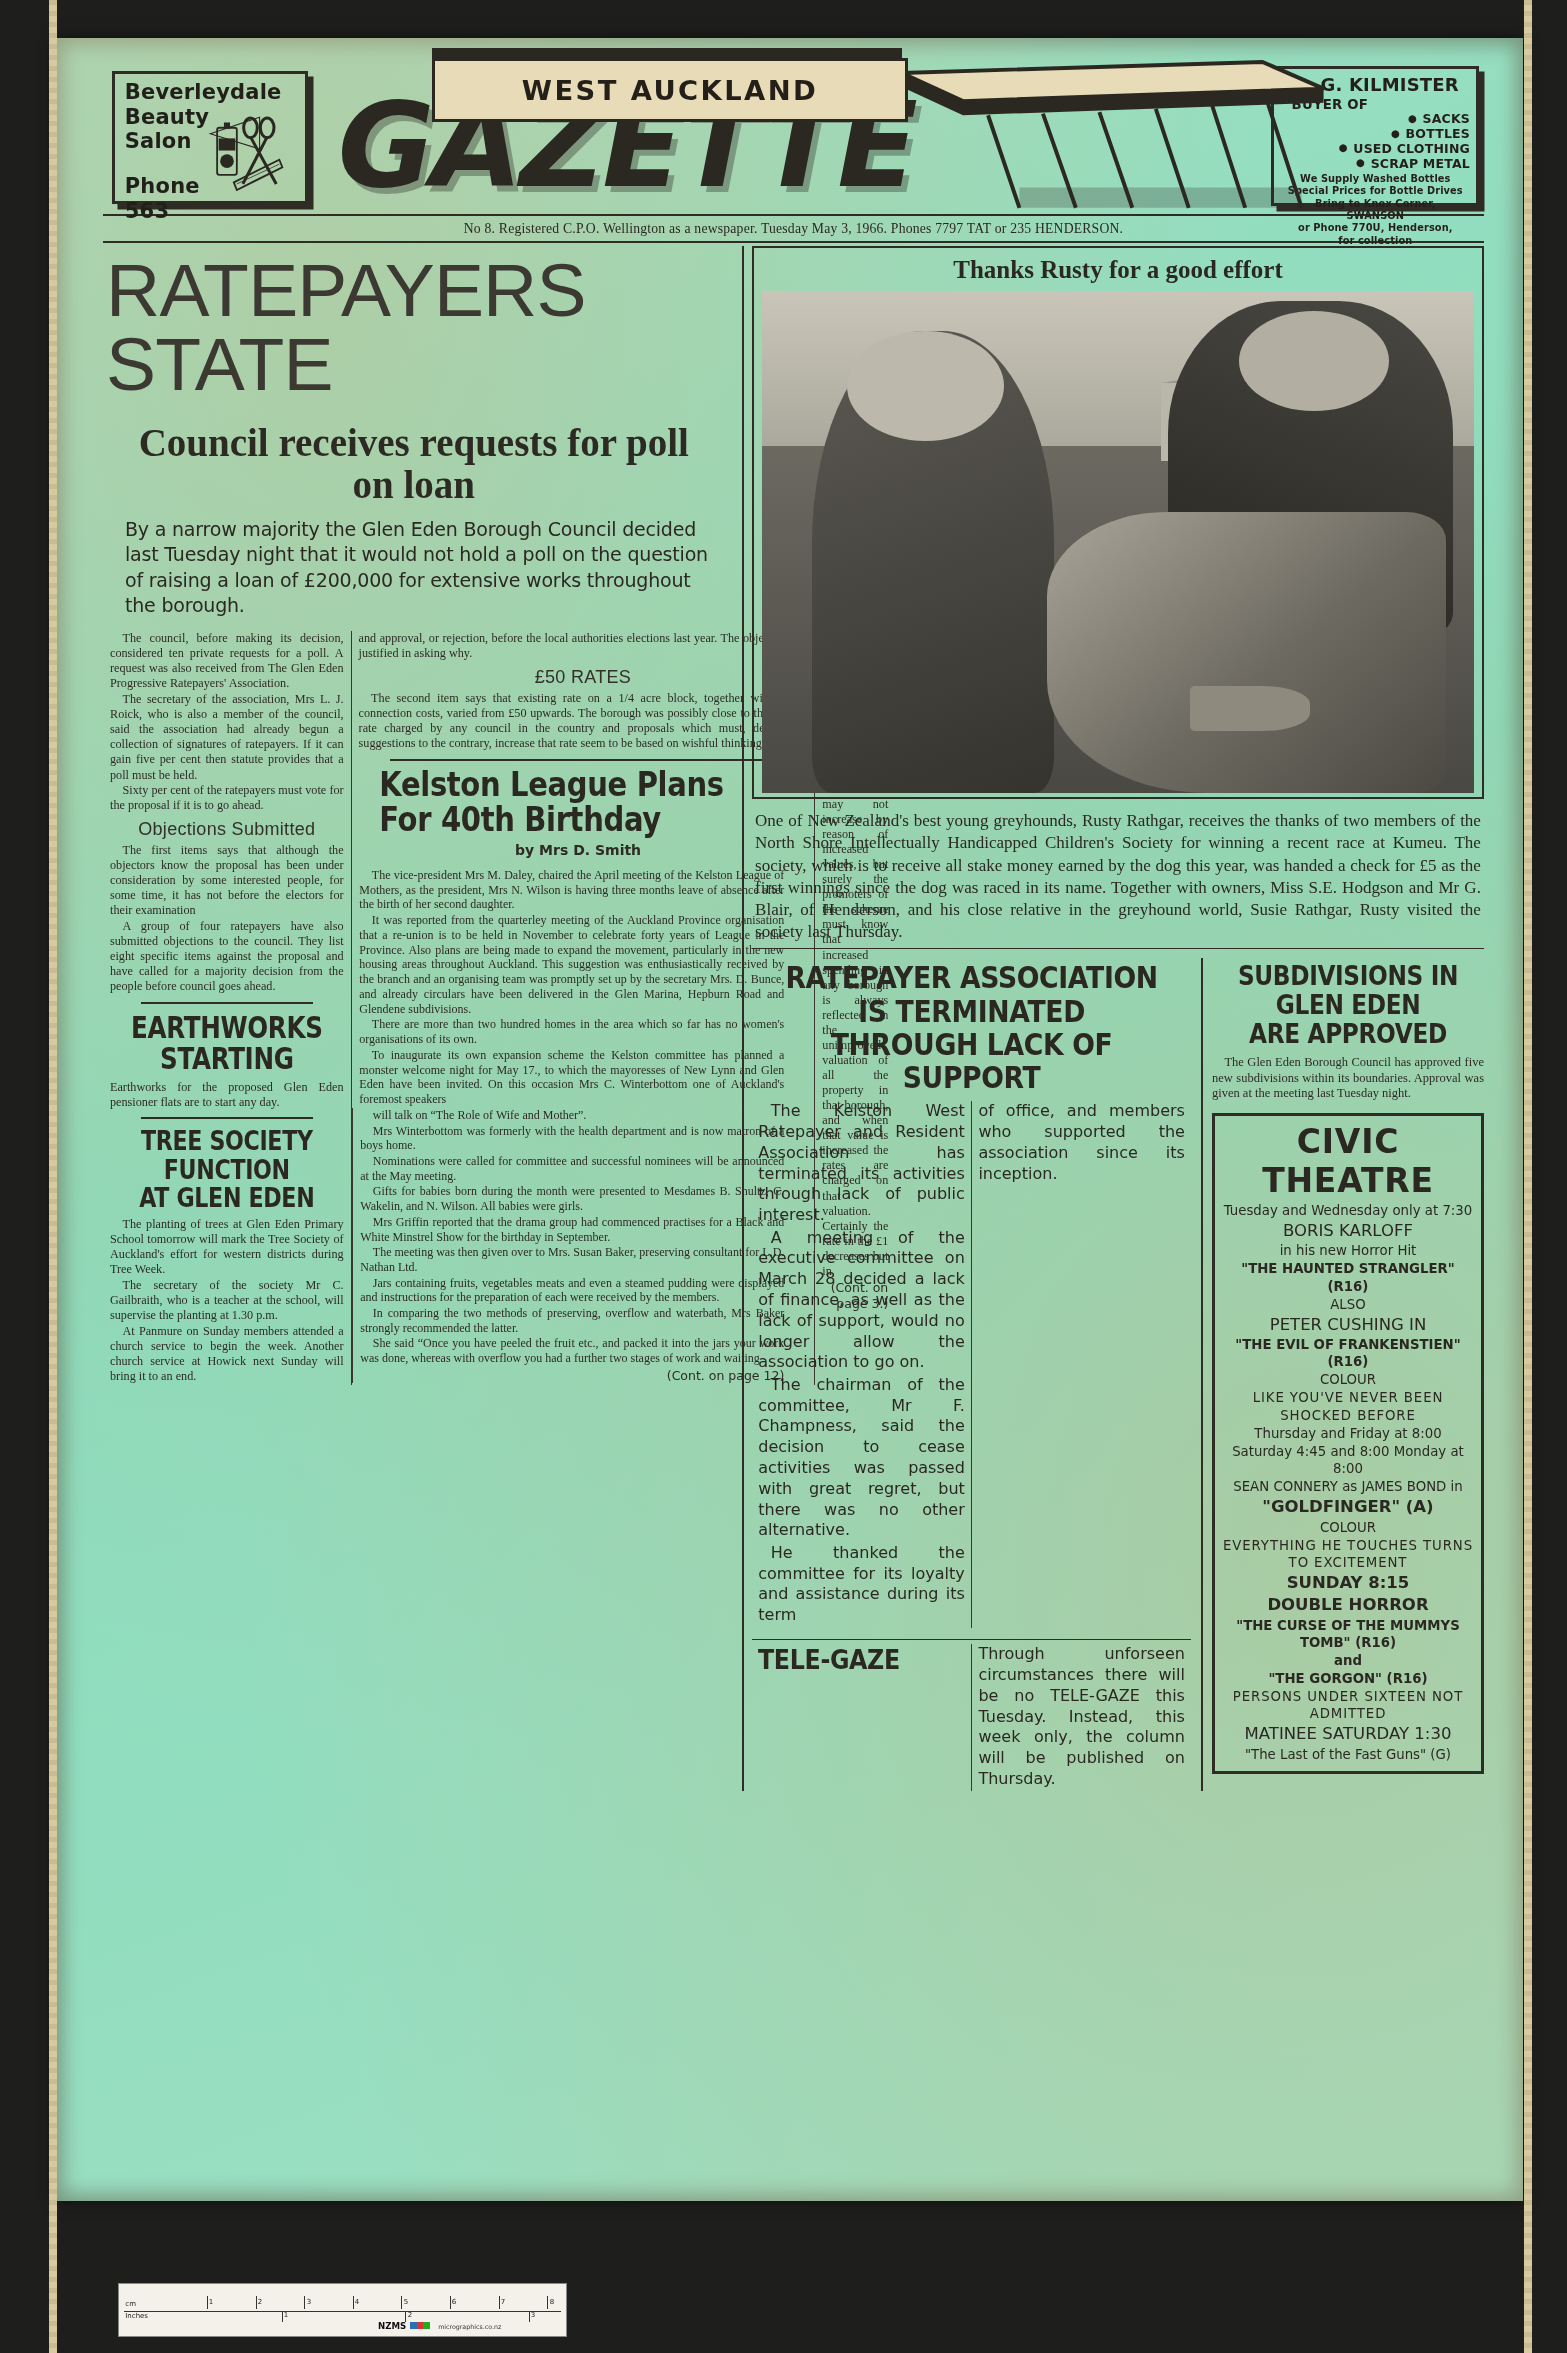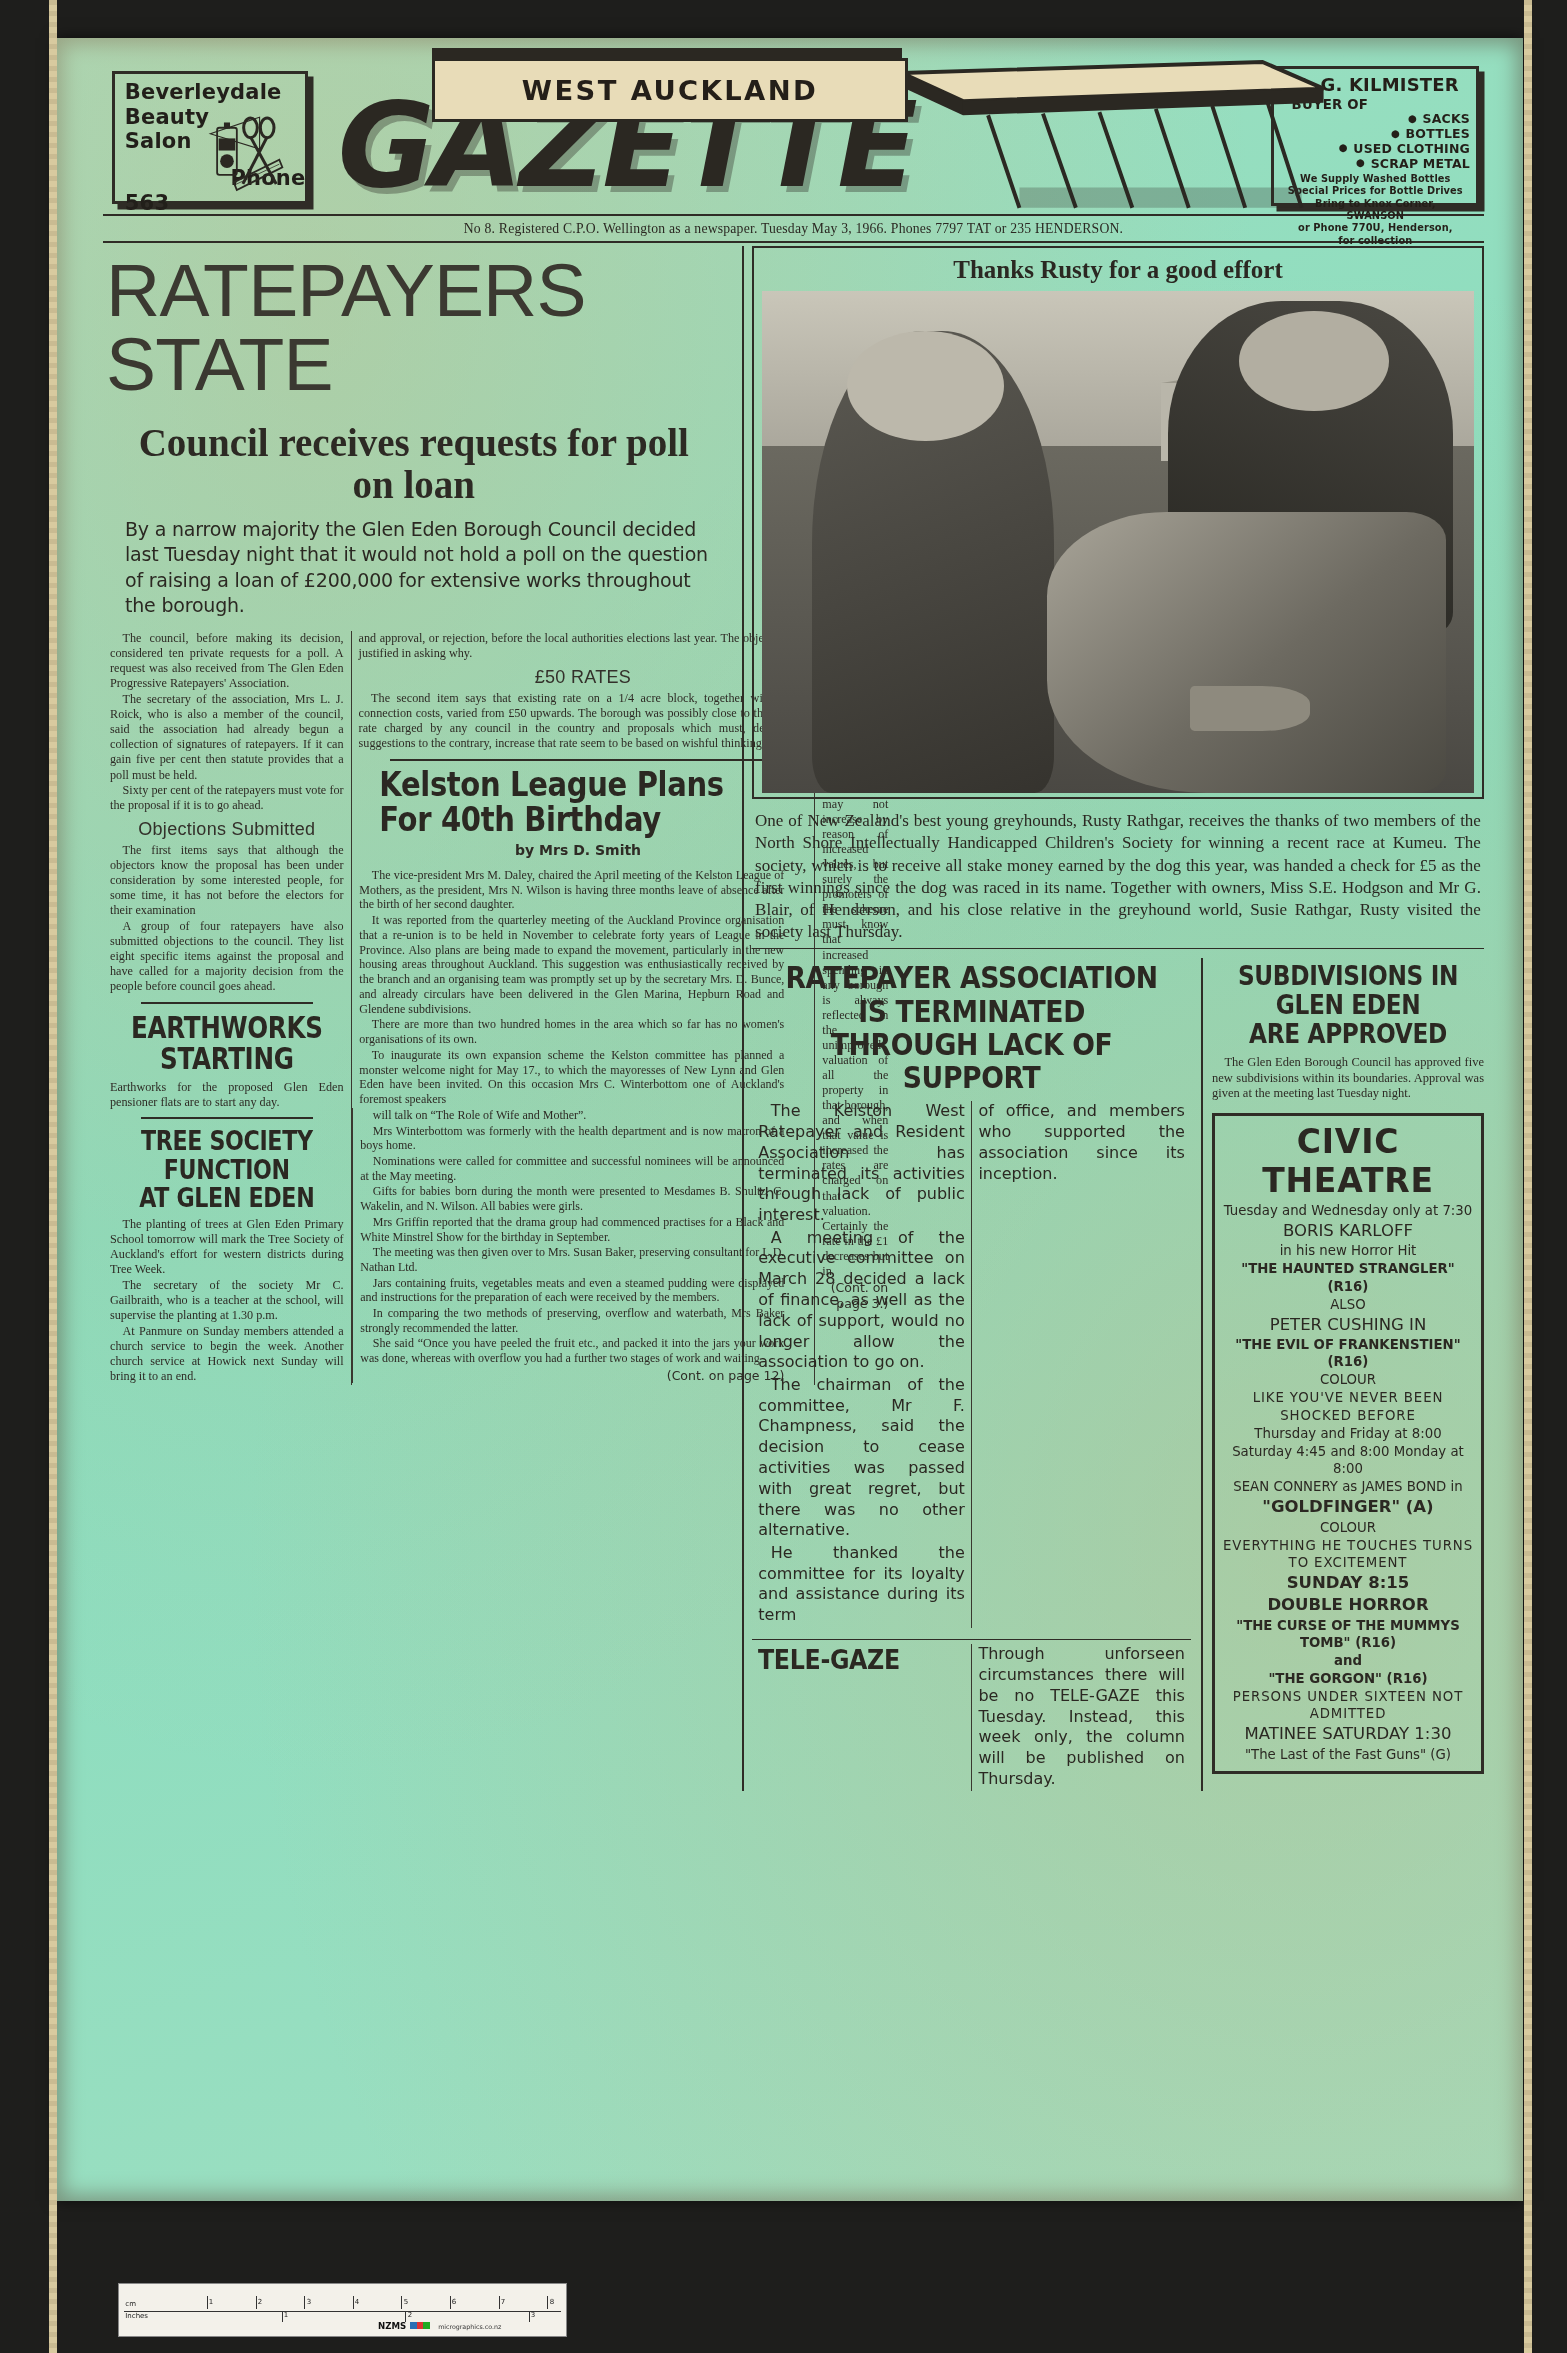"Phone" .bev .ph { margin-top: 13px -> 21px; text-align: right -> none }
